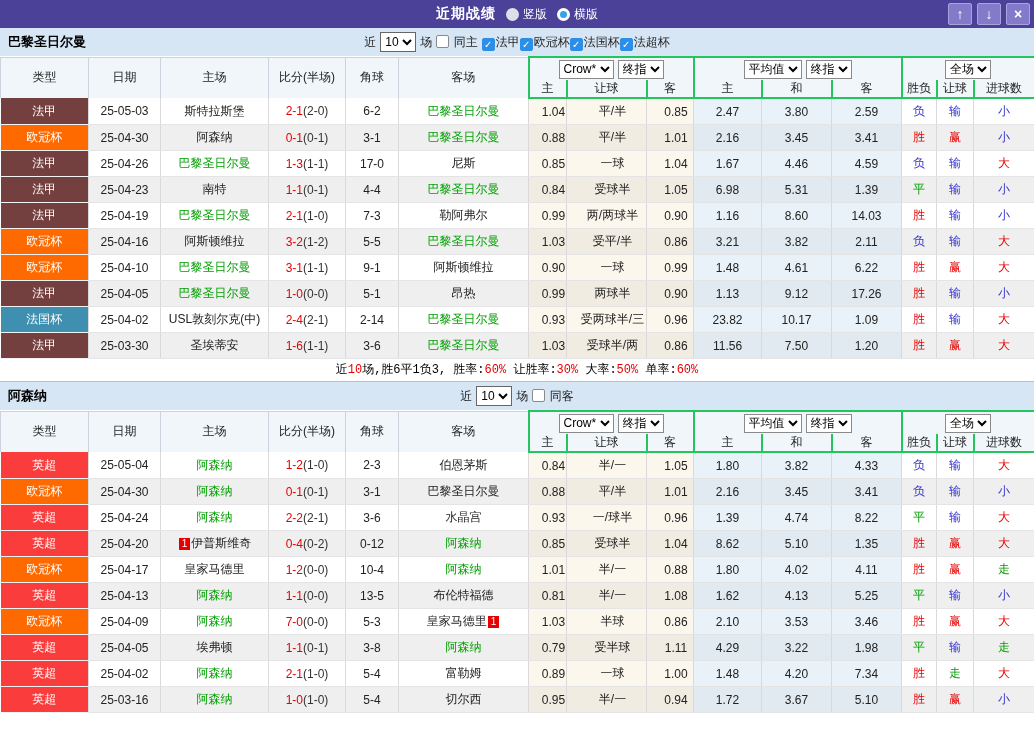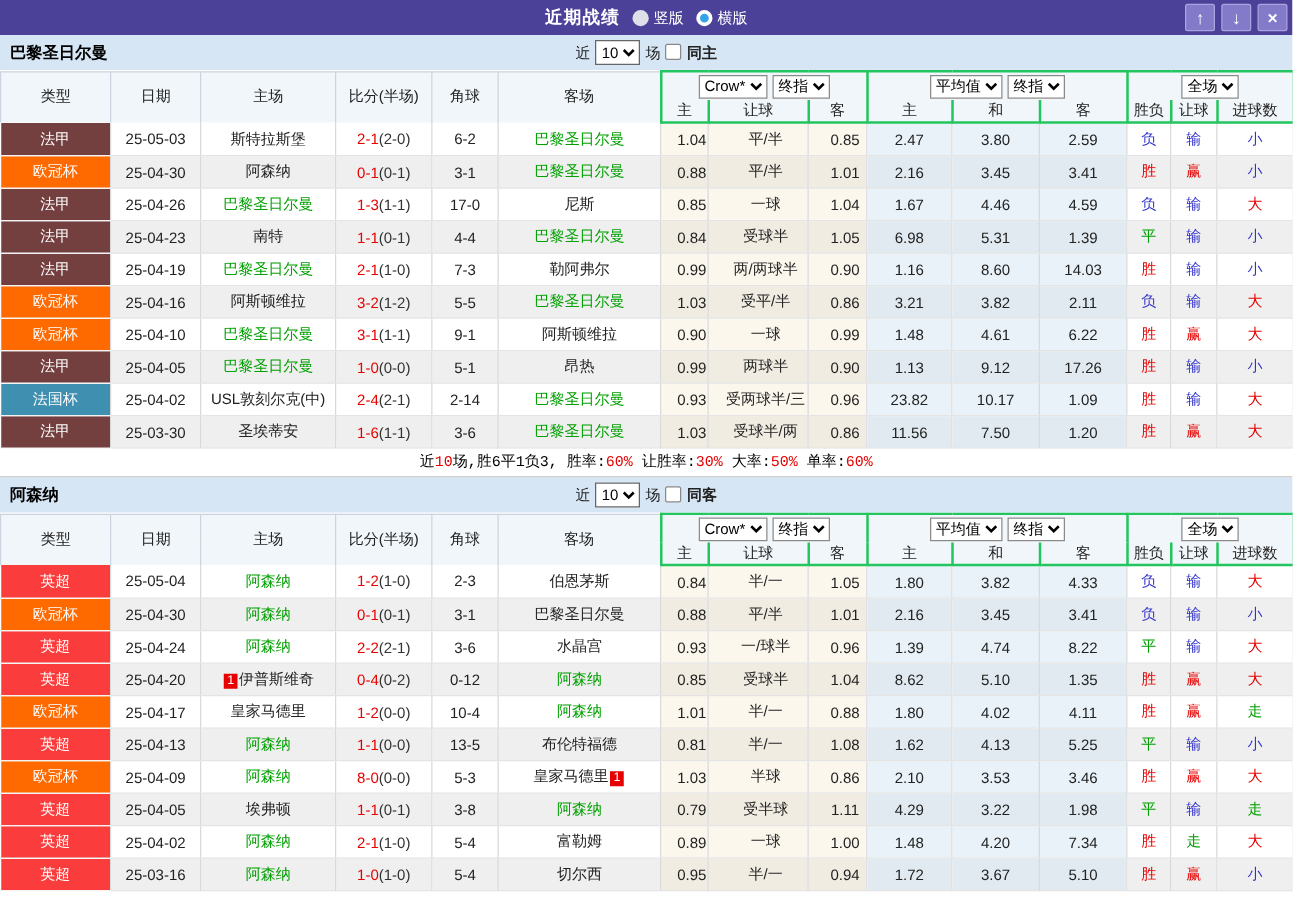"同主" .filter-label { font-weight: bold -> none }
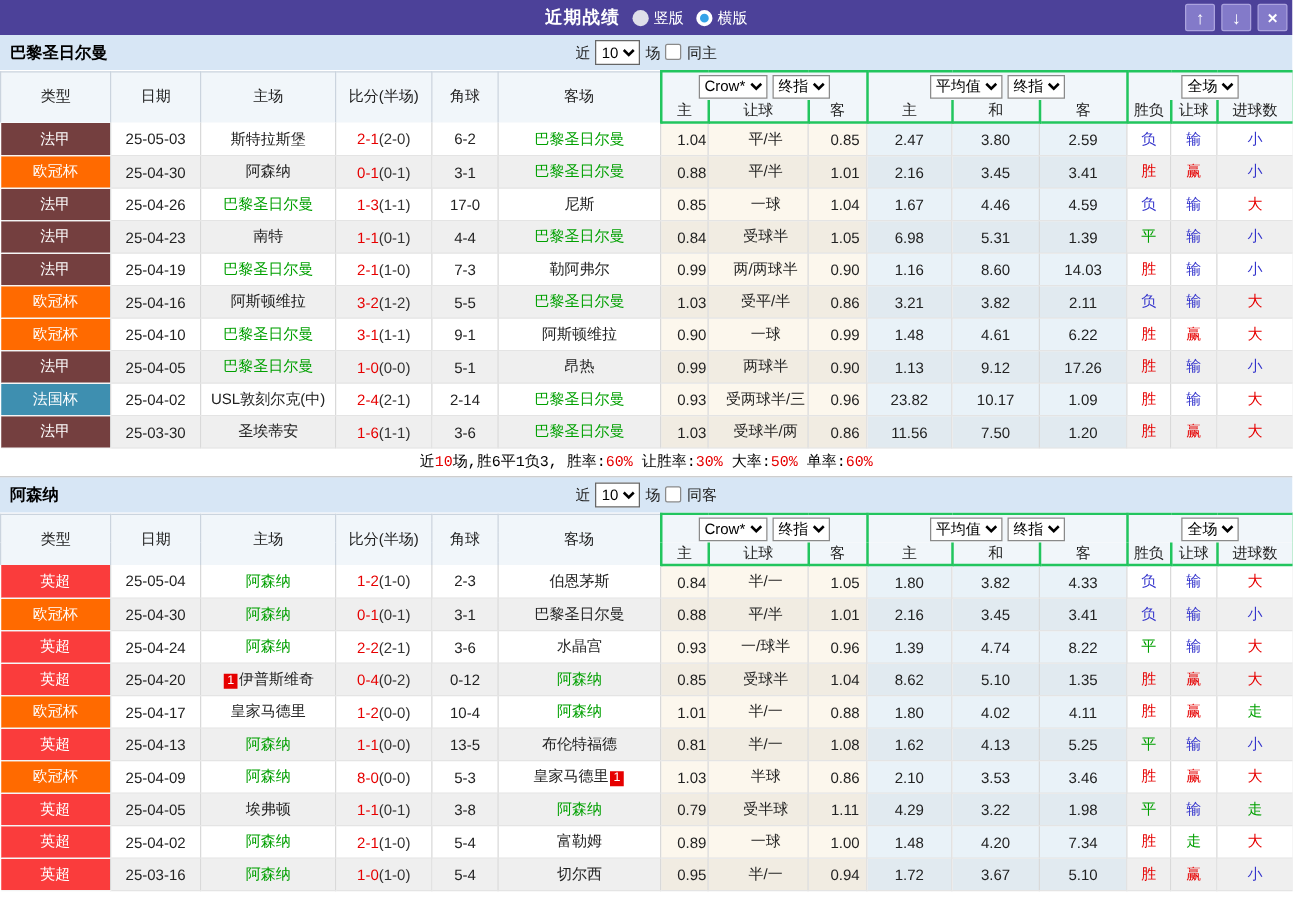"✓ 法甲 ✓ 欧冠杯 ✓" span.league-filters { html: none -> <span><label><span>✓</span><span>法甲</span></label><label><span>✓</span><span>欧冠杯</span></label><label><span>✓</span><span>法国杯</span></label><label><span>✓</span><span>法超杯</span></label></span> }
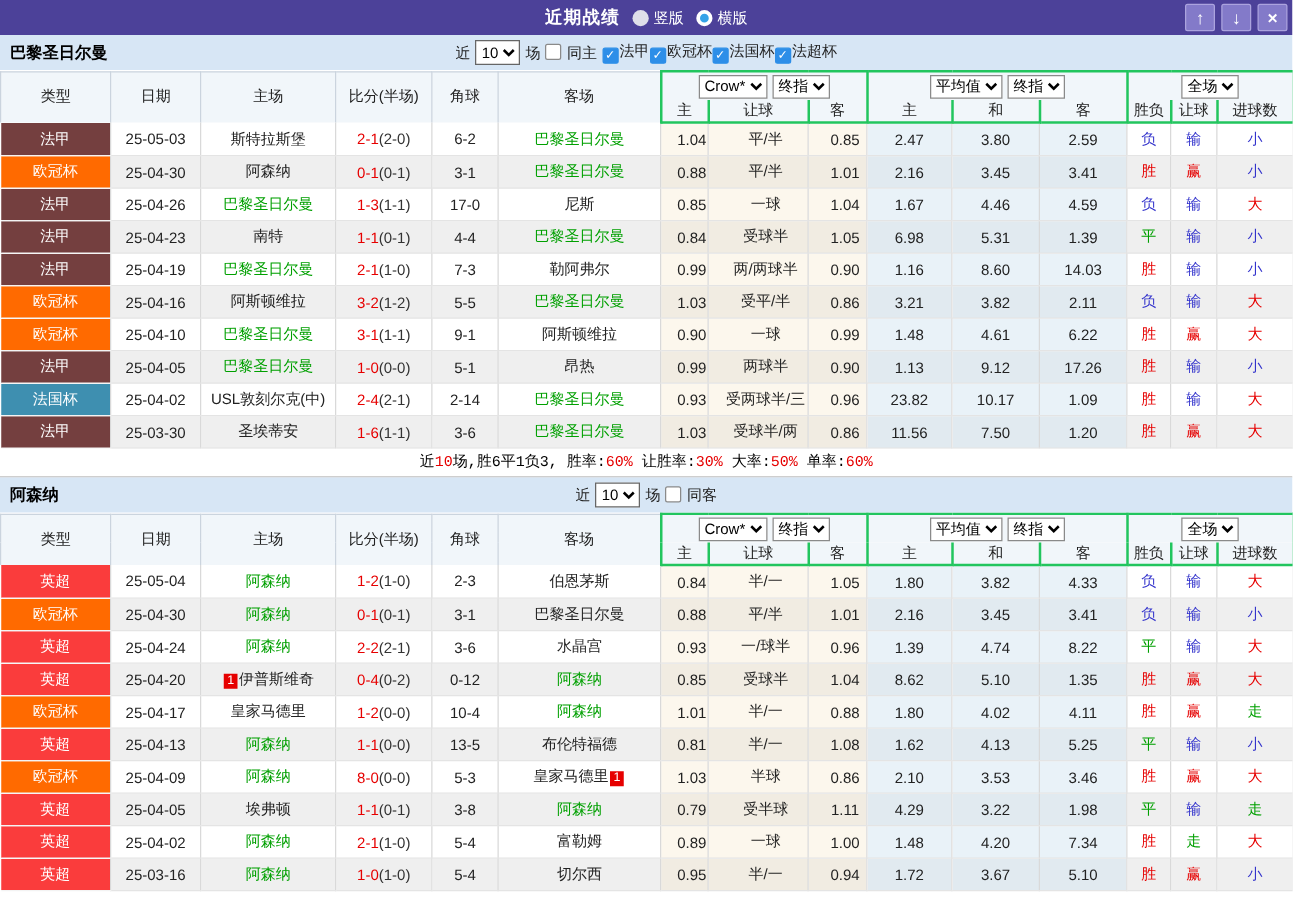"8-0" span.score-m { text: 8-0 -> 7-0 }
